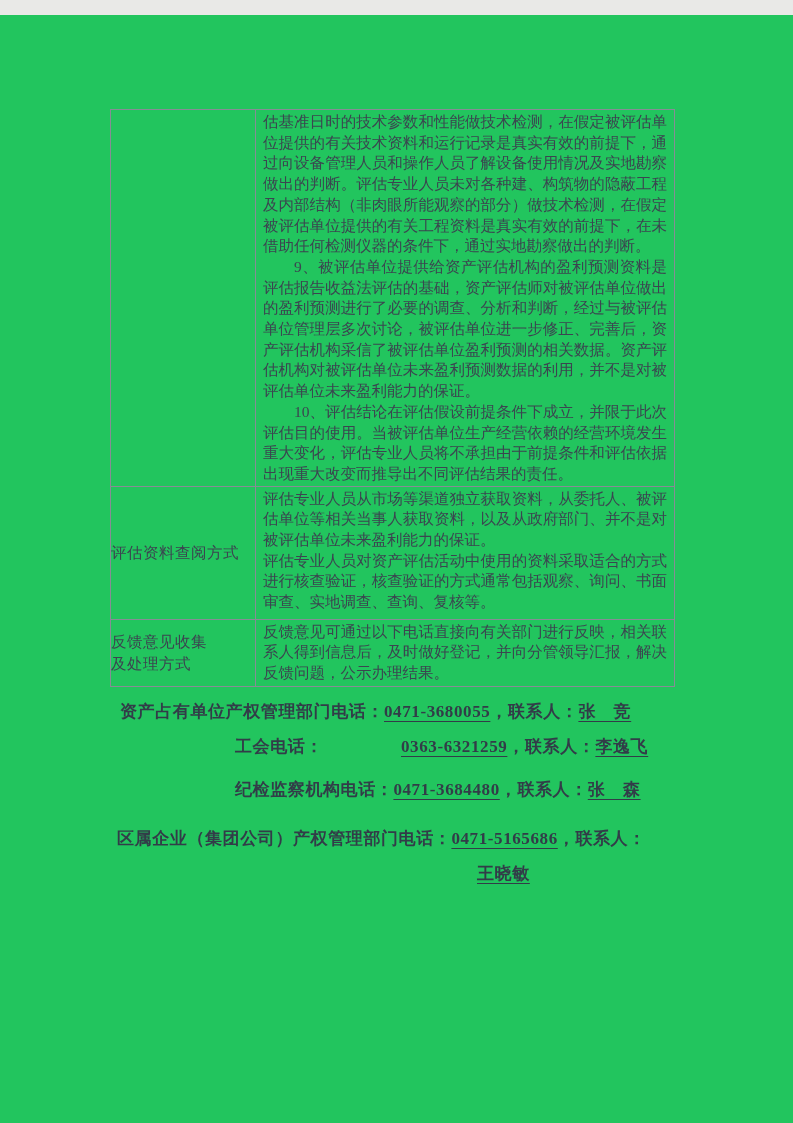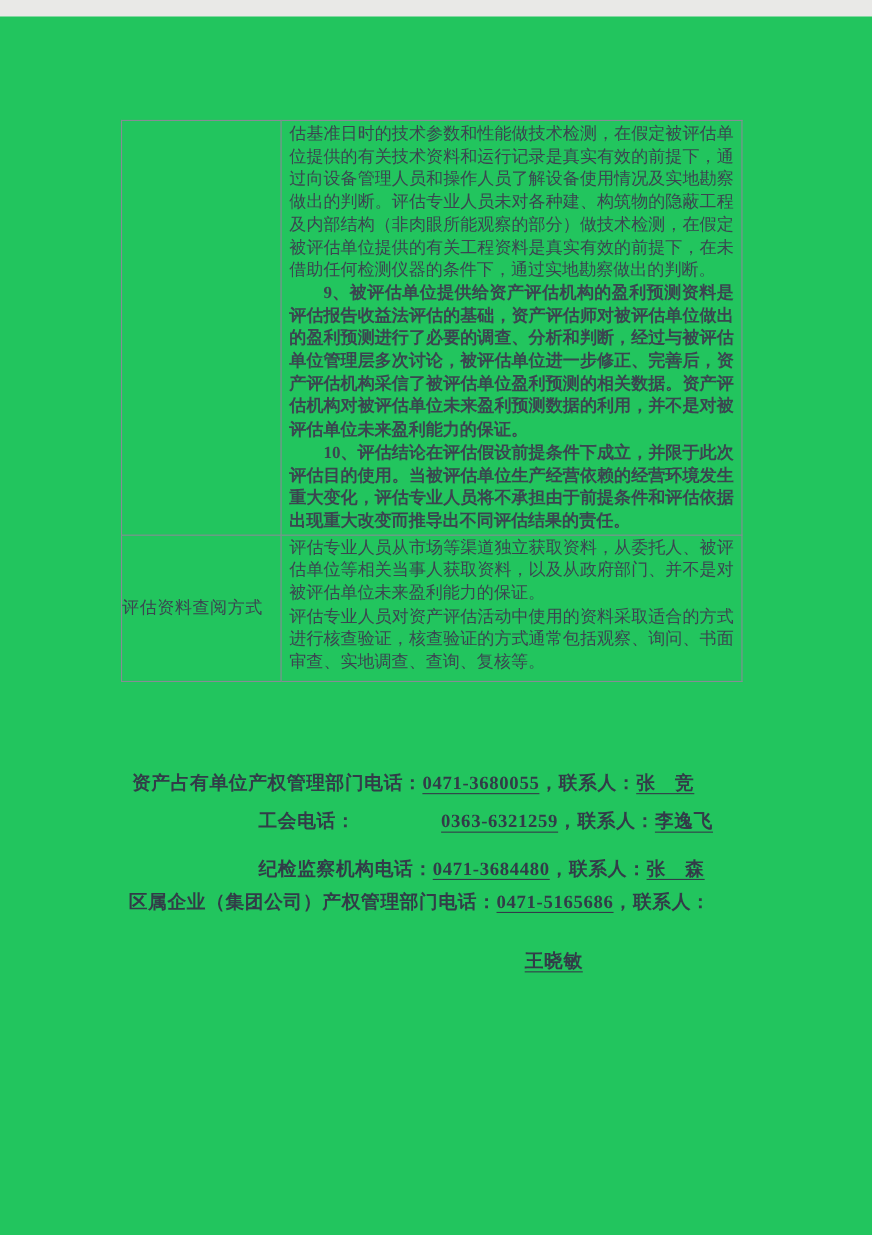"9、被评估单位提供给资产评估机构的盈利预测资料是评估报告收益法评估的基础，资产评" .para.indent { font-weight: bold -> none }
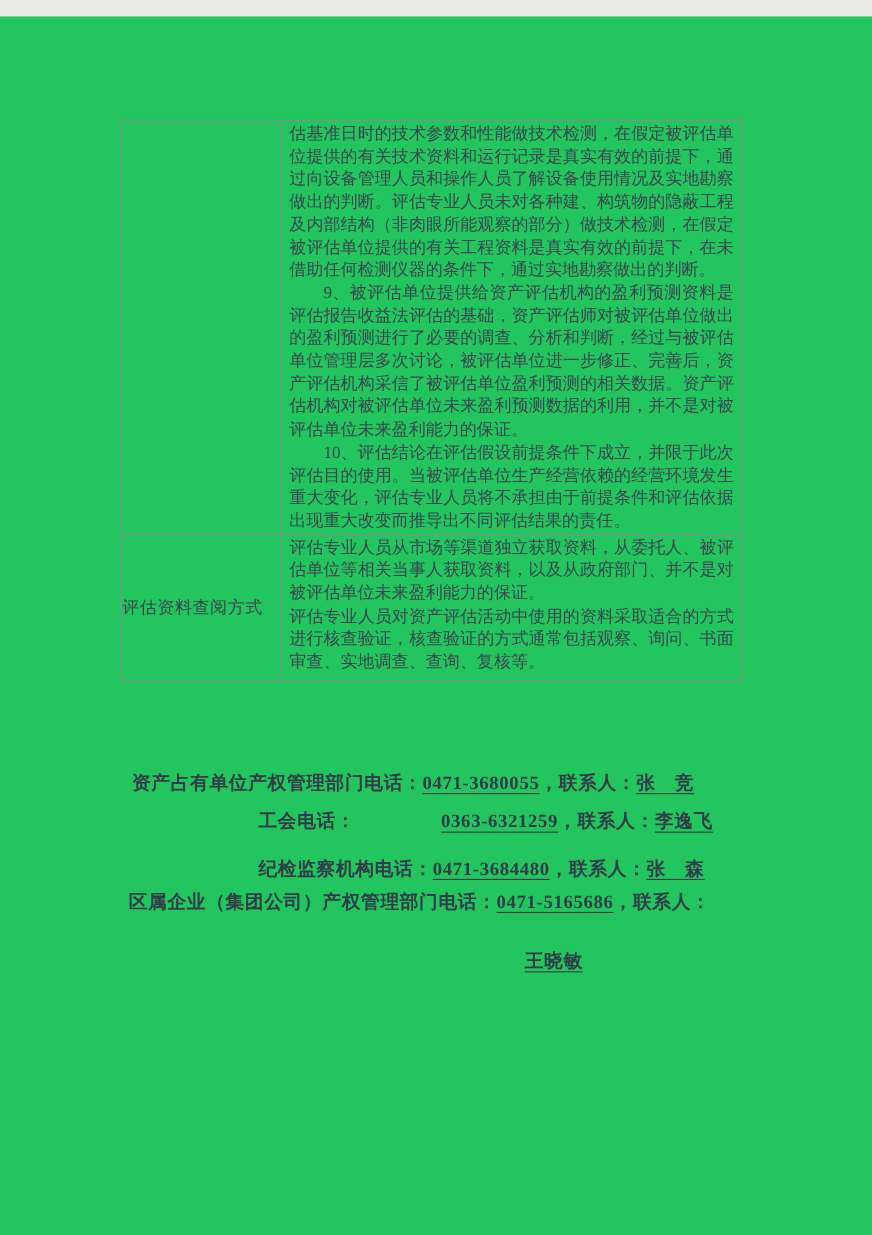"反馈意见收集" tr.row-3 { html: none -> <tr> <td> <div>反馈意见收集</div> <div>及处理方式</div> </td> <td> <p>反馈意见可通过以下电话直接向有关部门进行反映，相关联系人得到信息后，及时做好登记，并向分管领导汇报，解决反馈问题，公示办理结果。</p> </td> </tr> }
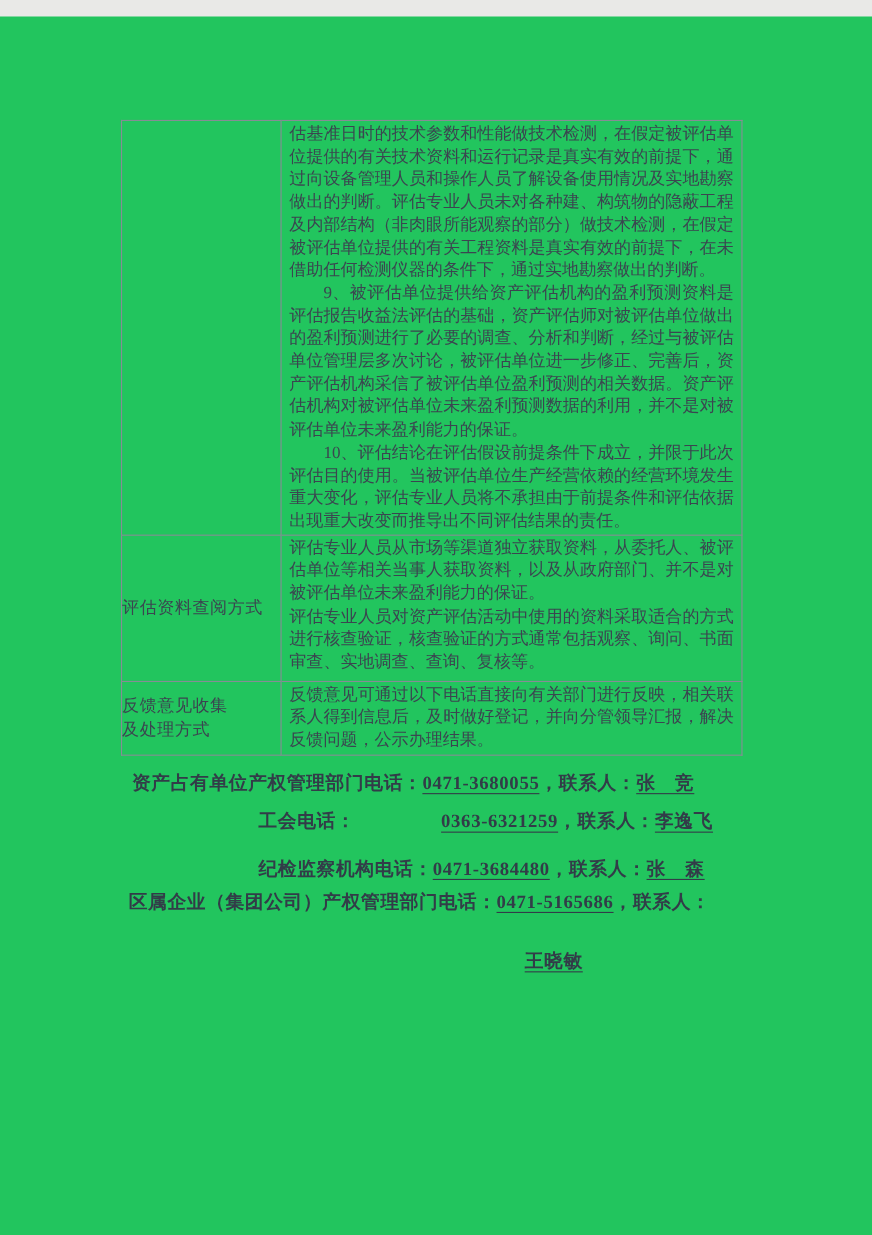"区属企业（集团公司）产权管理部门电话：0471-5165686，联系人：" .c-line-4 { top: 110px -> 129px }
